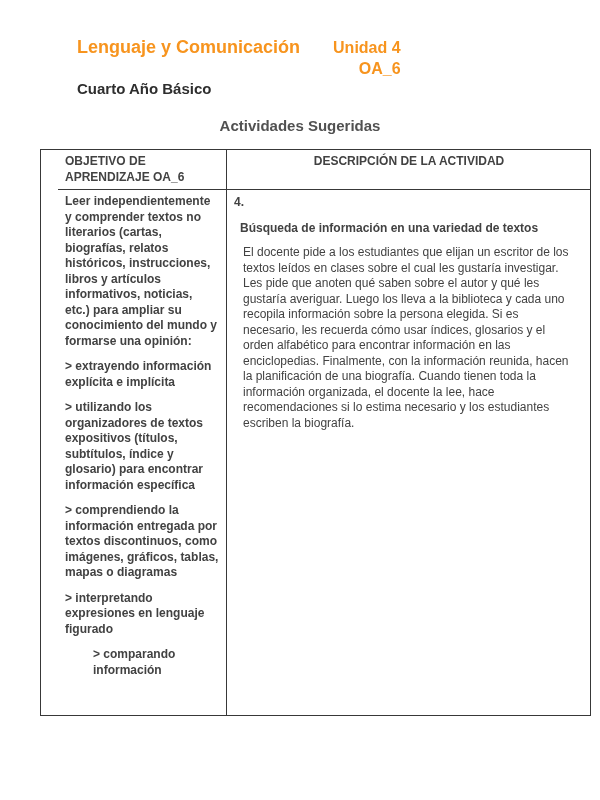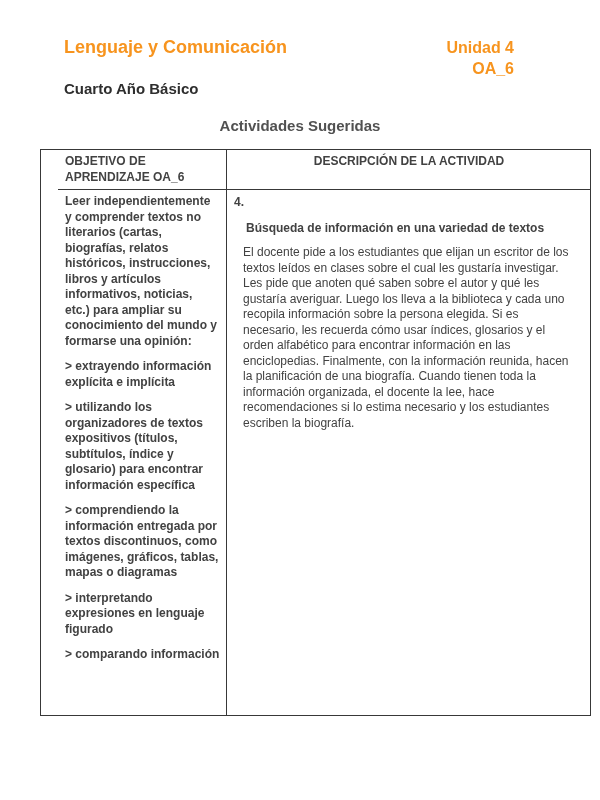"Lenguaje y Comunicación" .doc-header { justify-content: space-between -> flex-start; left: 64px -> 77px }
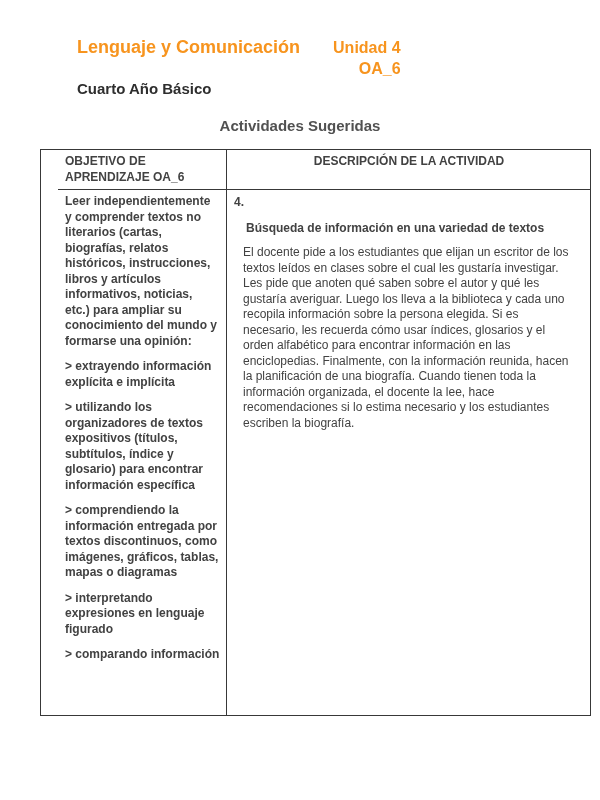"Búsqueda de información en una" .activity-heading { margin: 0 0 9px 12px -> 0 0 9px 6px }
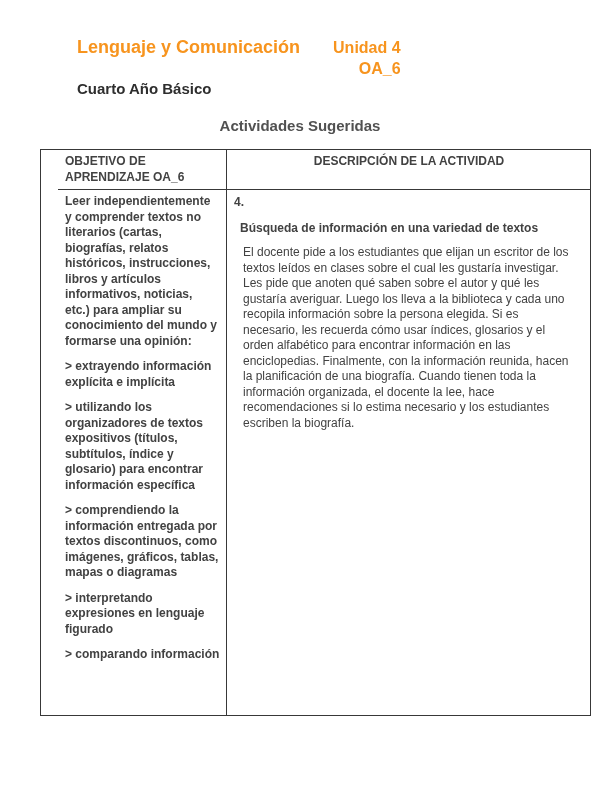"> comparando información" .c-left.body-cell p:last-child { margin-left: none -> 28px }
